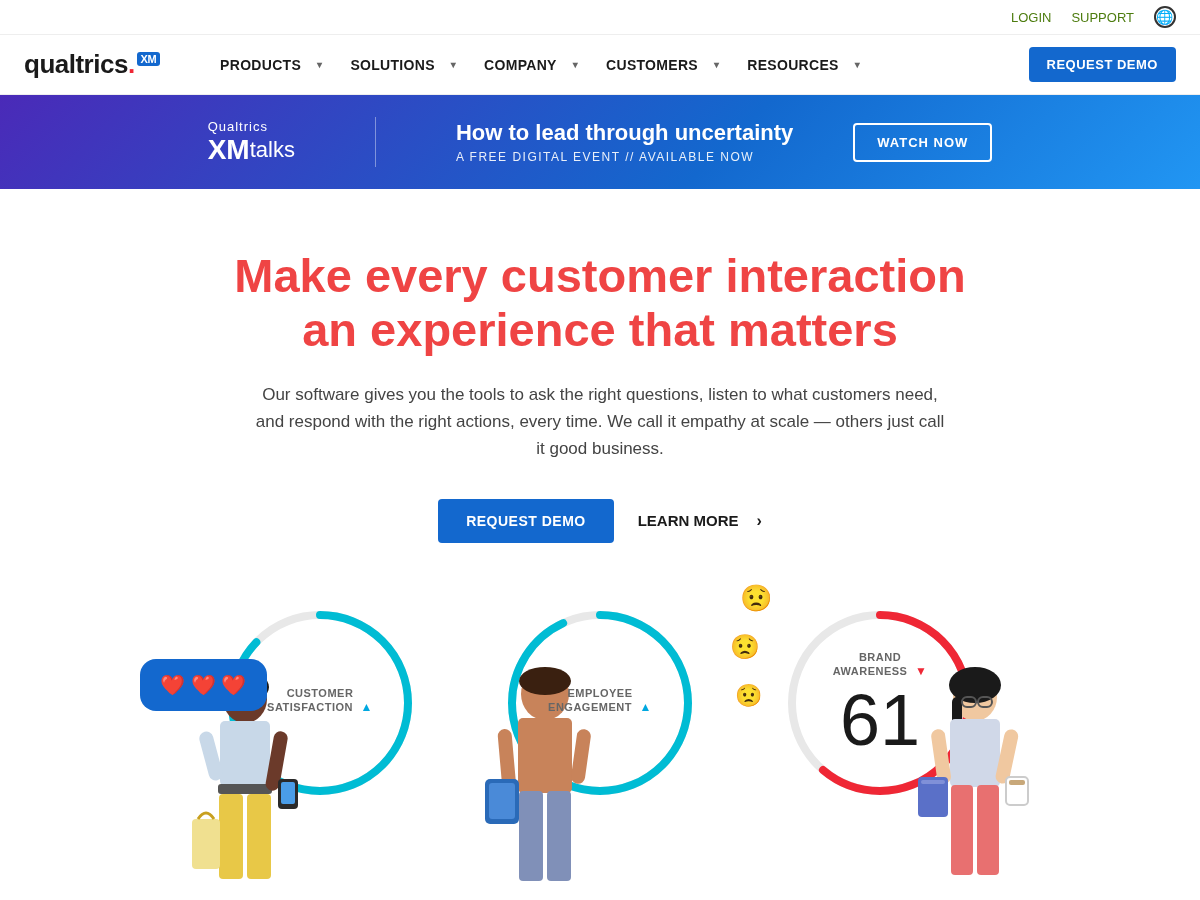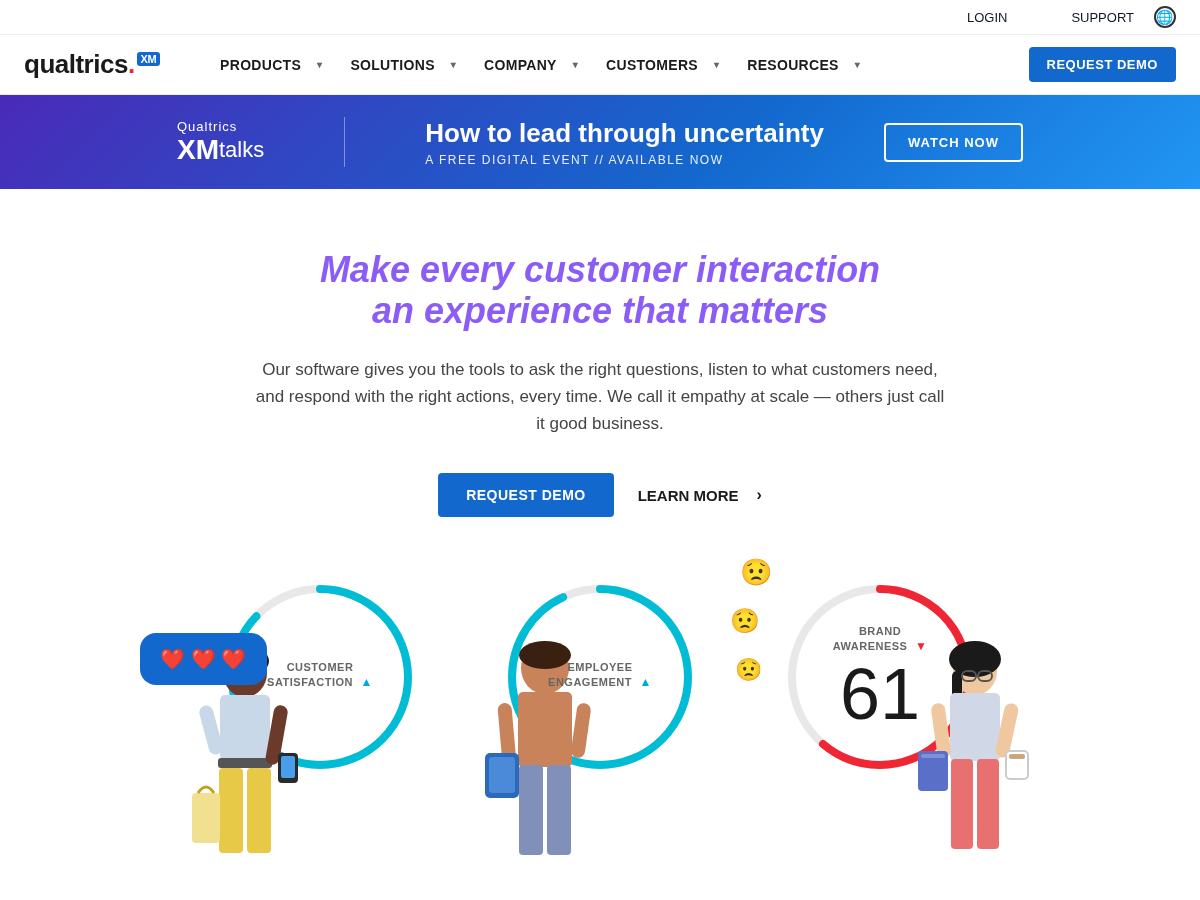"LOGIN" .top-bar a { color: #0f172a -> #4d7c0f; margin-left: 44px -> none }
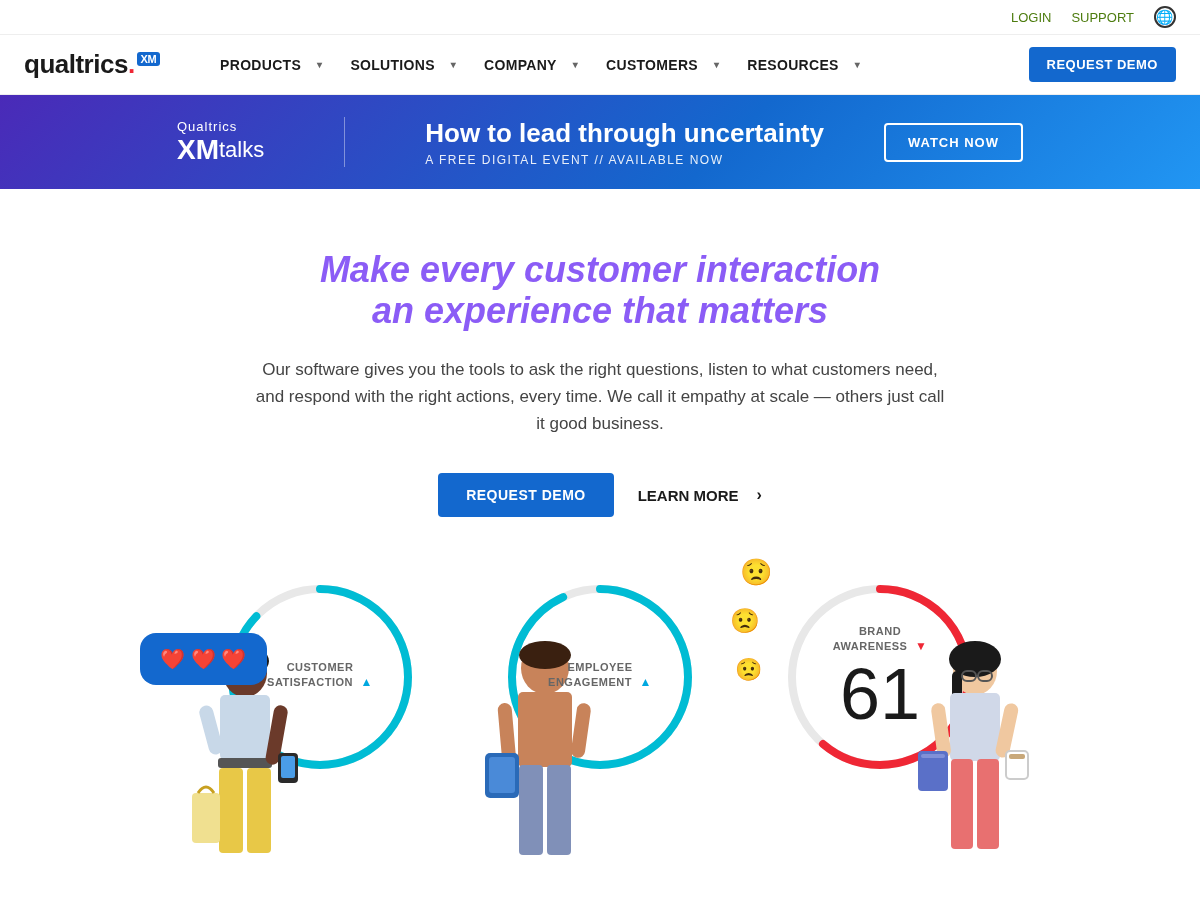"How to lead through uncertainty" .banner-title { font-size: 26px -> 22px }
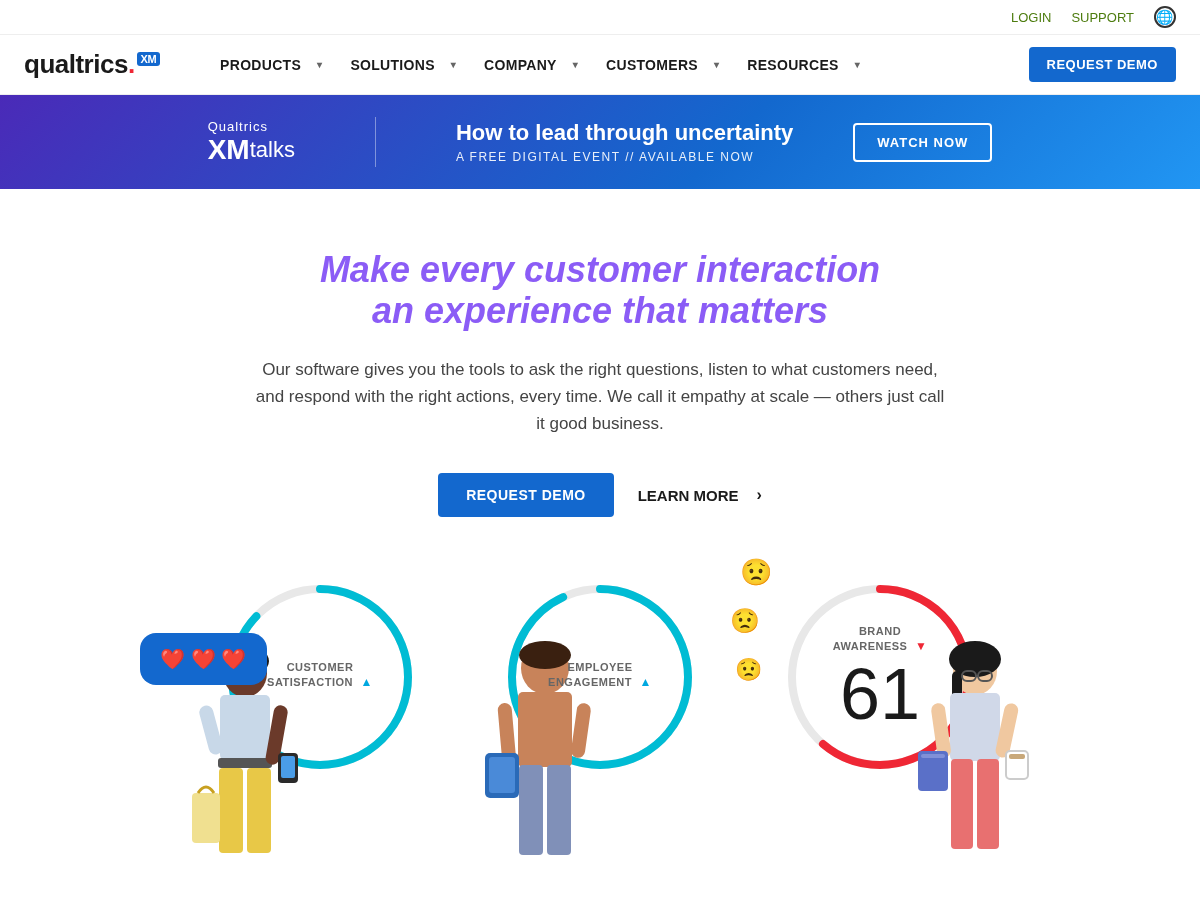"Make every customer interaction" .hero h1 { color: #8b5cf6 -> #ef4444; font-size: 36px -> 47px; font-style: italic -> none }
